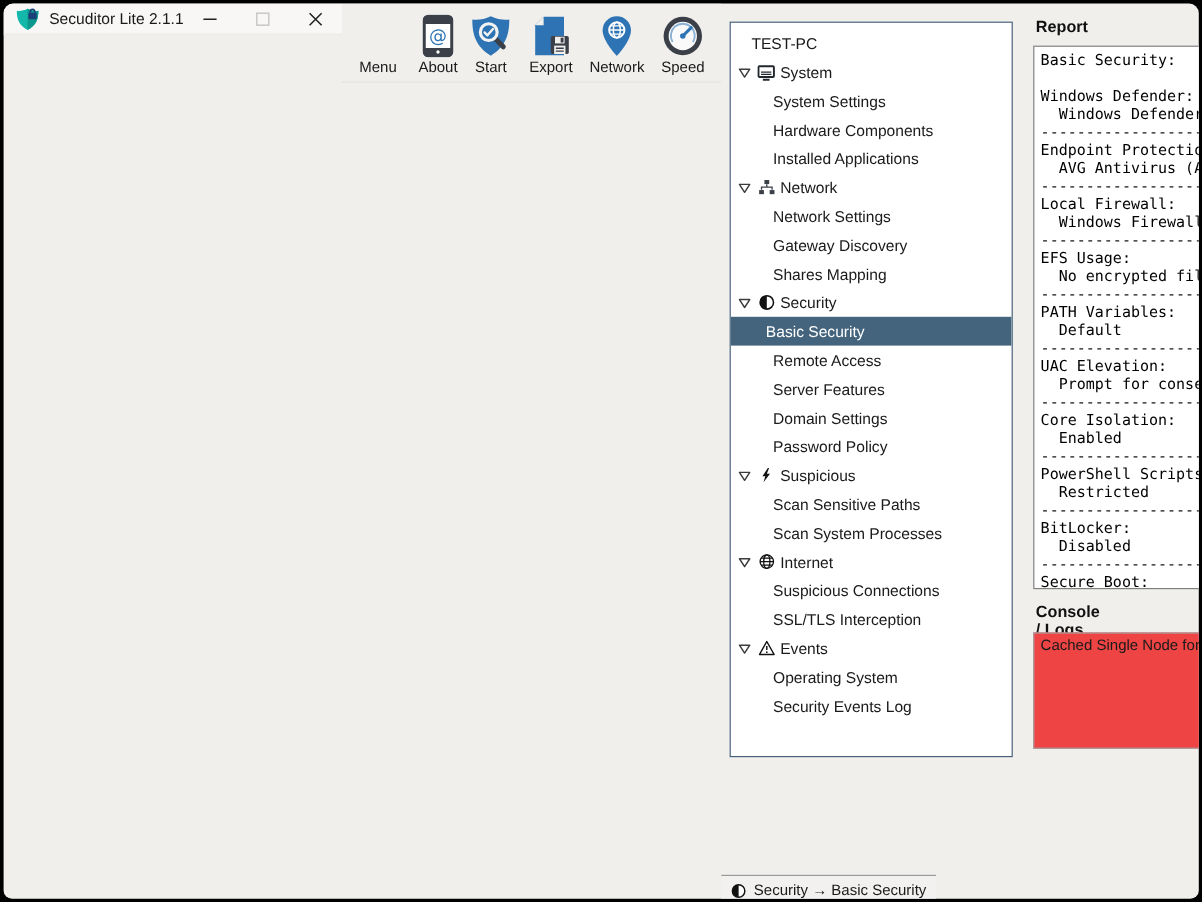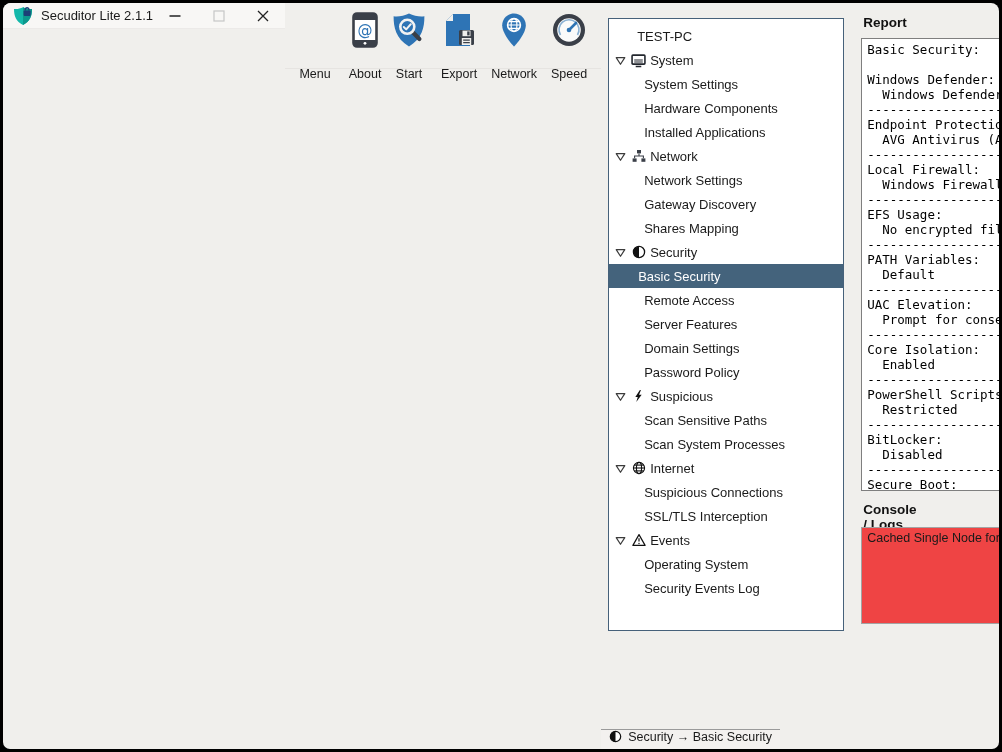"TEST-PC" .trow.root { padding-left: 28px -> 17px }
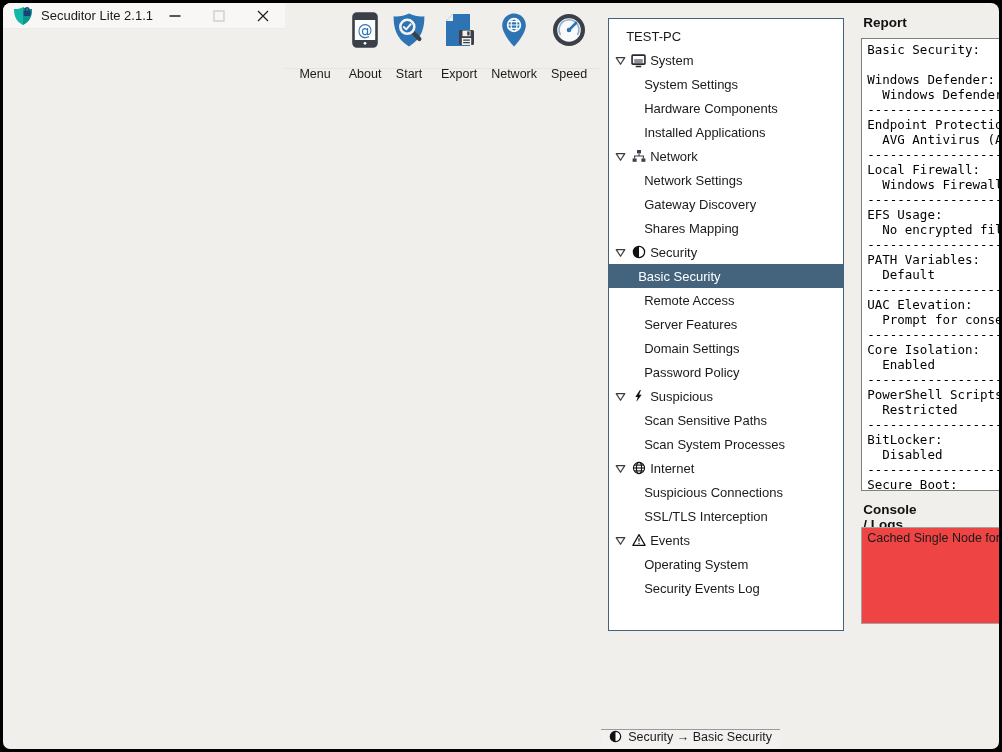"Menu" .tool-btn .lbl { margin-top: 18px -> 0 }
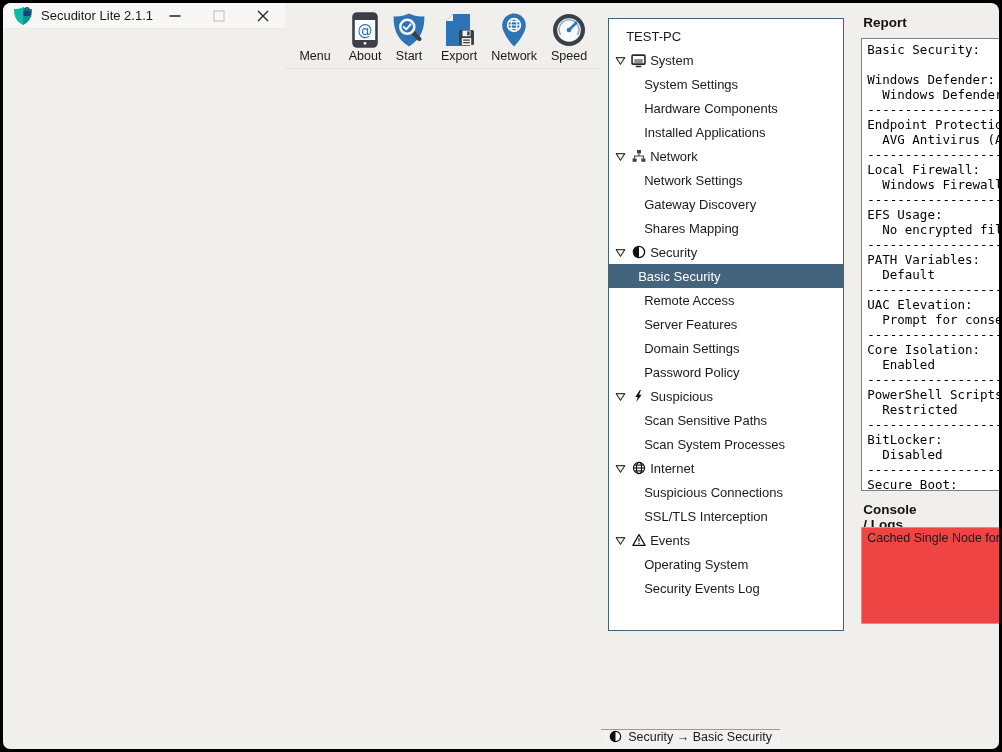"Security → Basic Security" .statusbar { align-items: flex-start -> flex-end }
